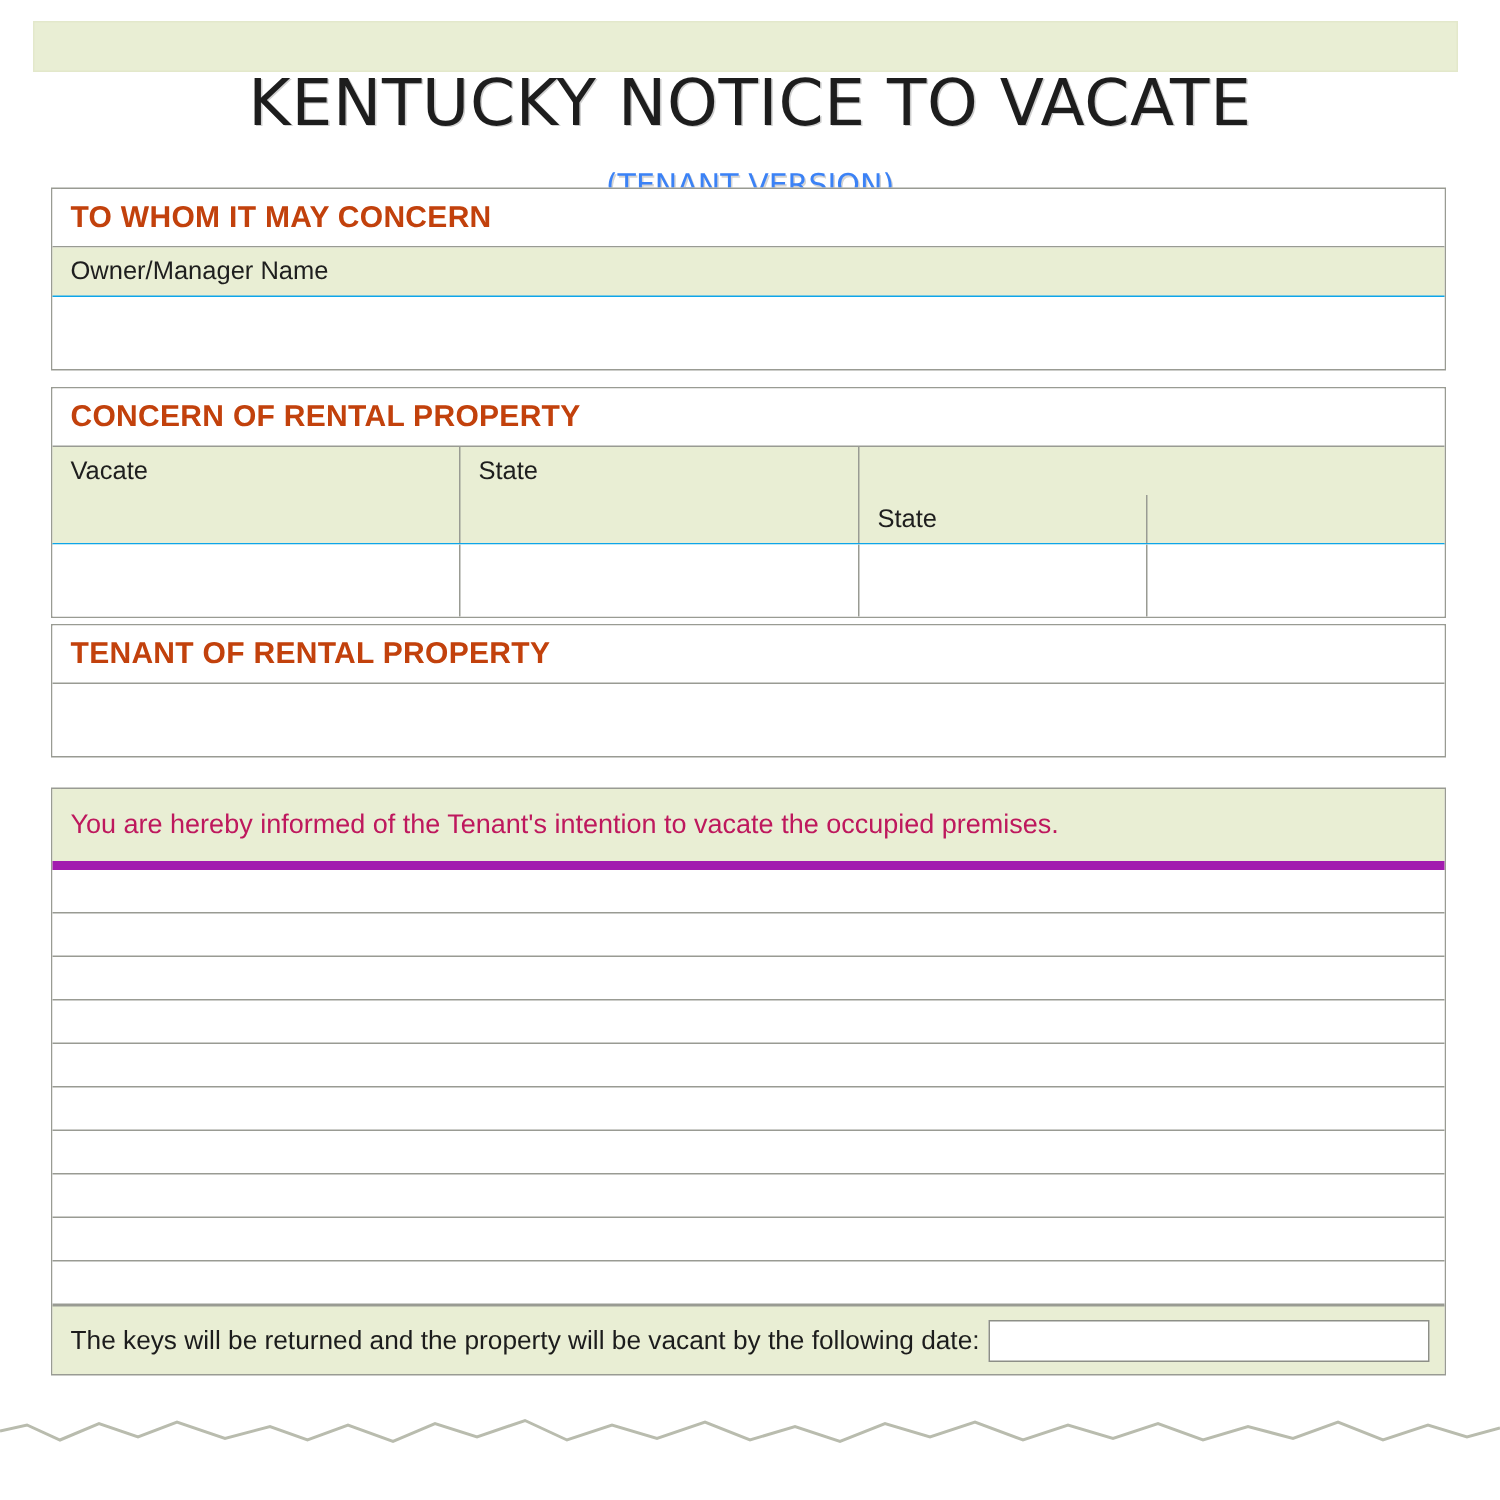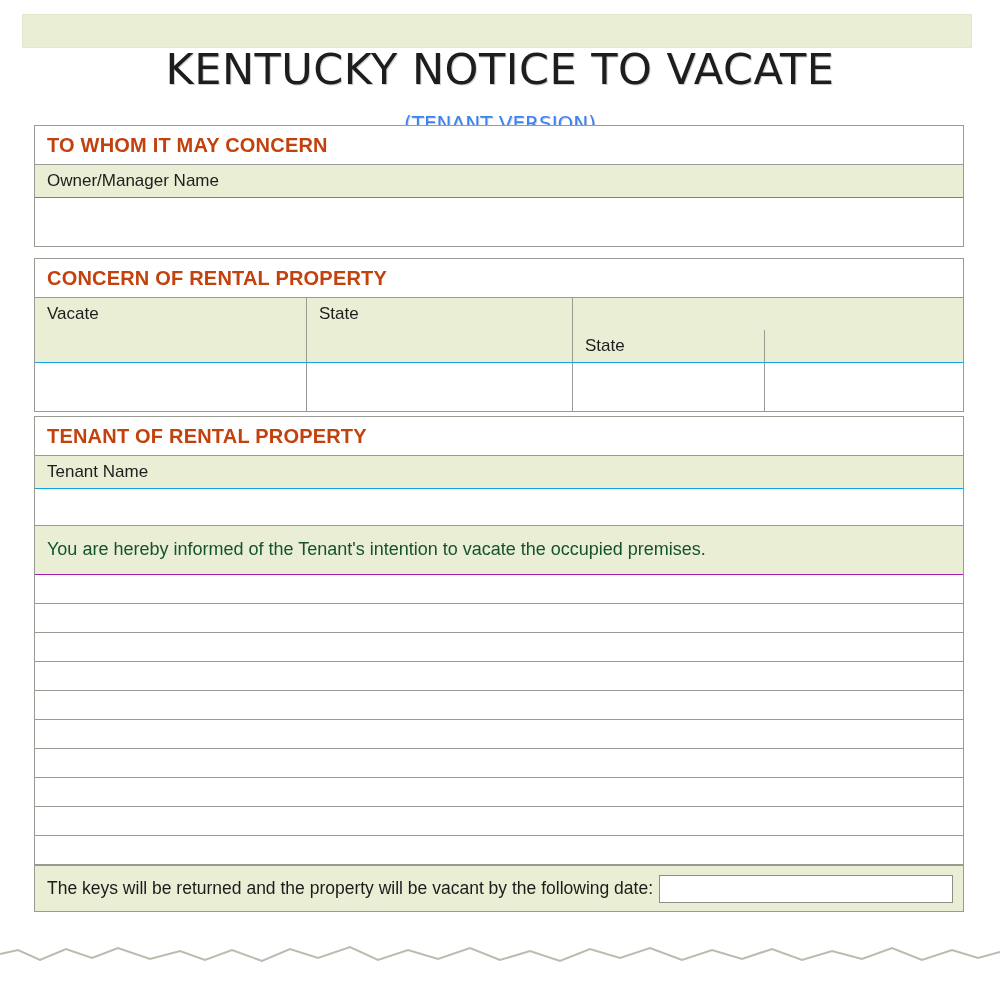"Tenant Name" div.field-label-row { html: <div> <div>Tenant Name</div> </div> -> none }
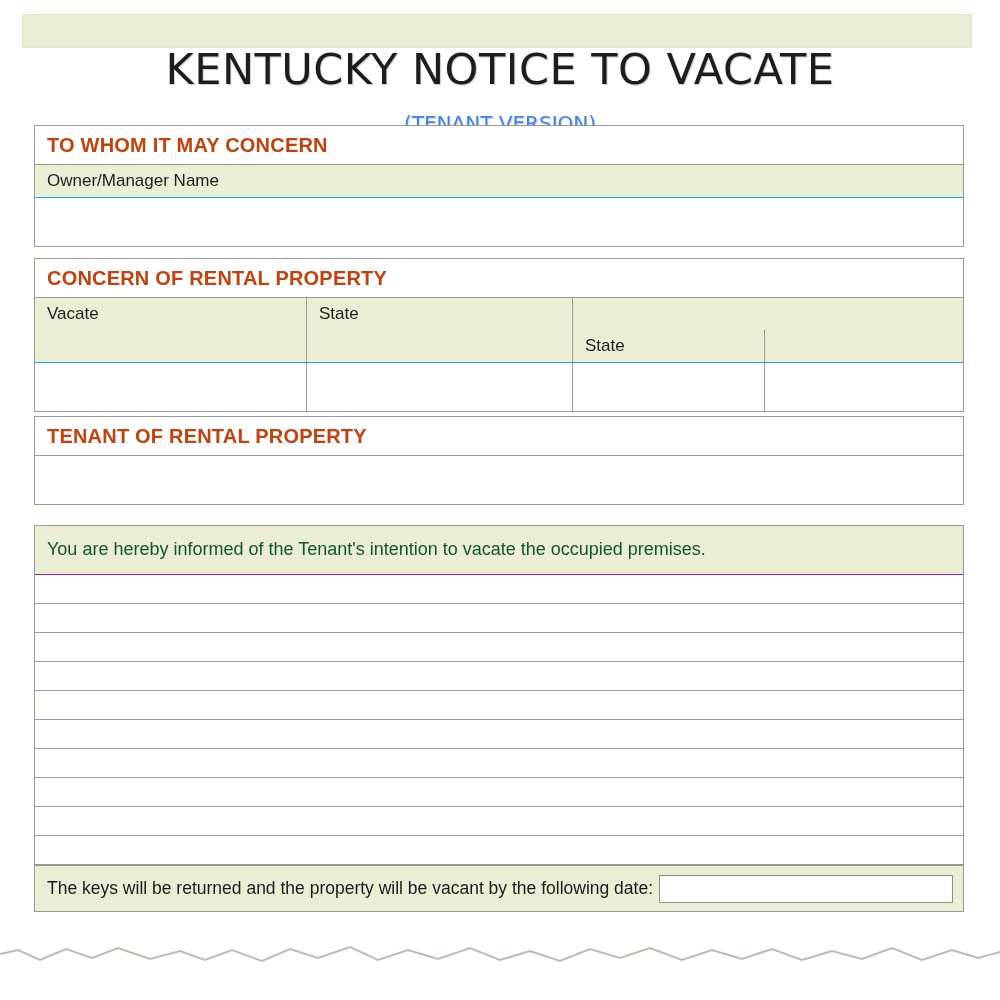"You are hereby informed of" .notice-body { border-bottom: 1px solid #a21caf -> 6px solid #a21caf; color: #14532d -> #be185d }
